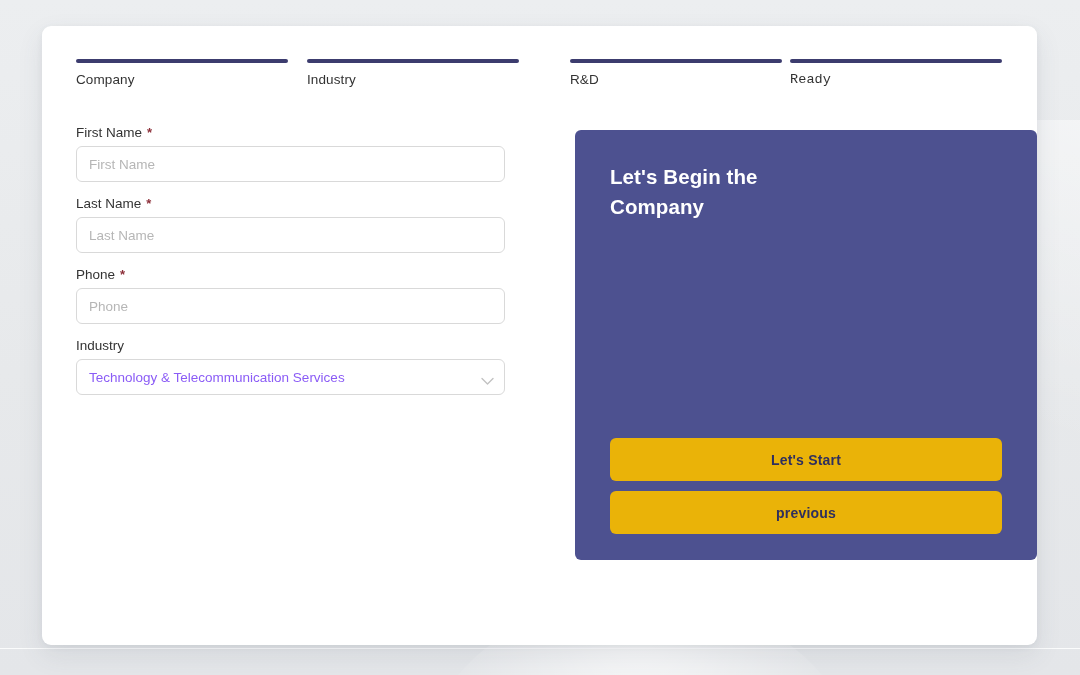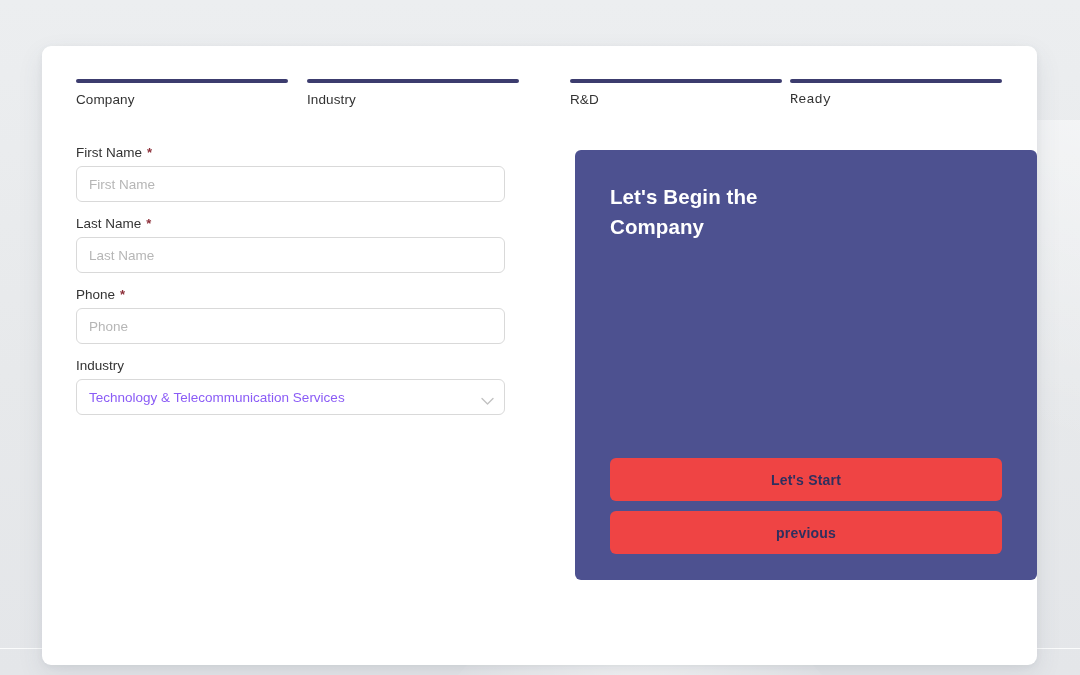"Company" #card { margin-top: 20px -> none }
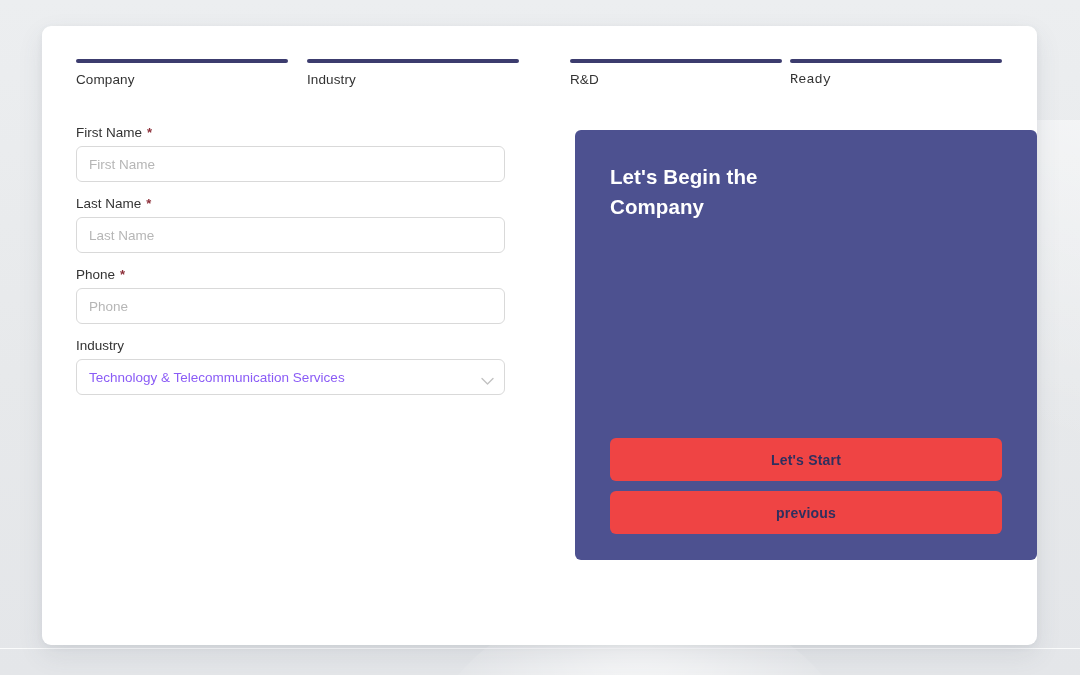"Let's Start" .promo-btn { background: #ef4444 -> #eab308 }
